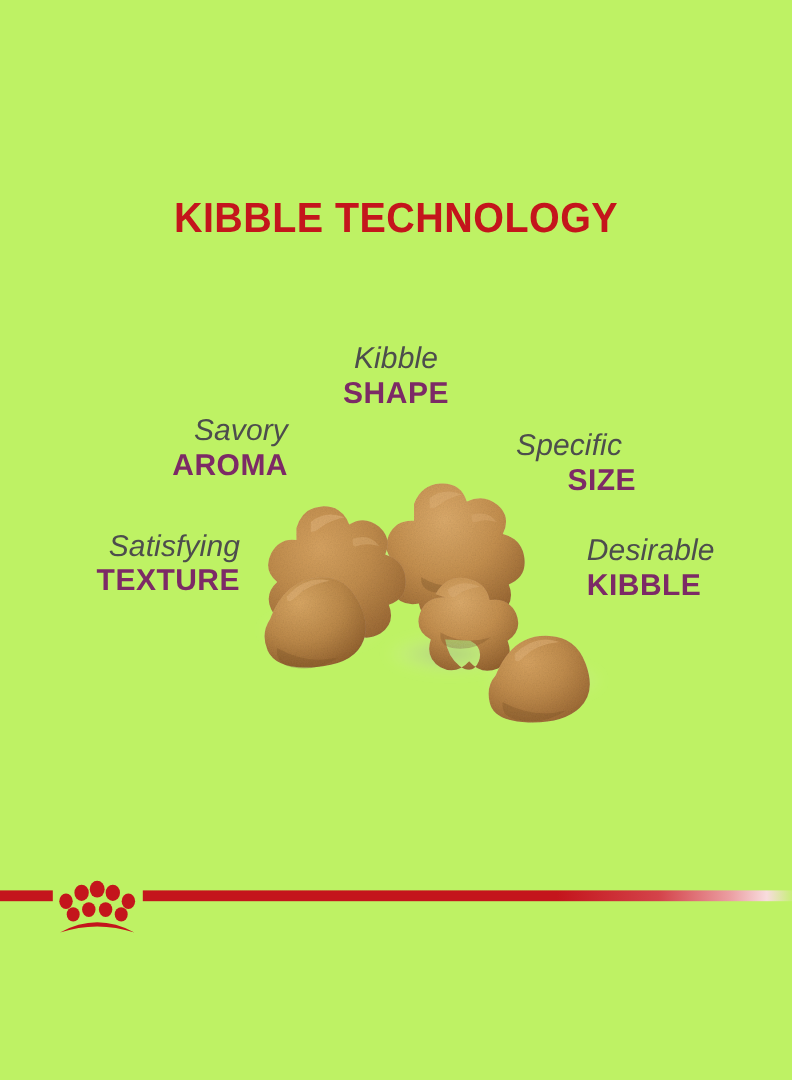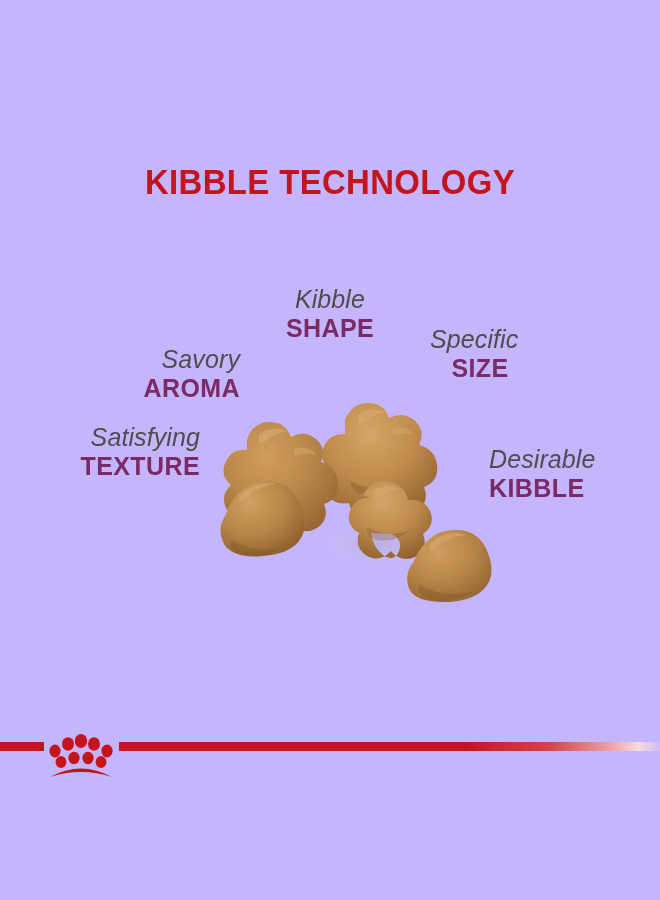"KIBBLE TECHNOLOGY" .page { background: #c4b5fd -> #bef264 }
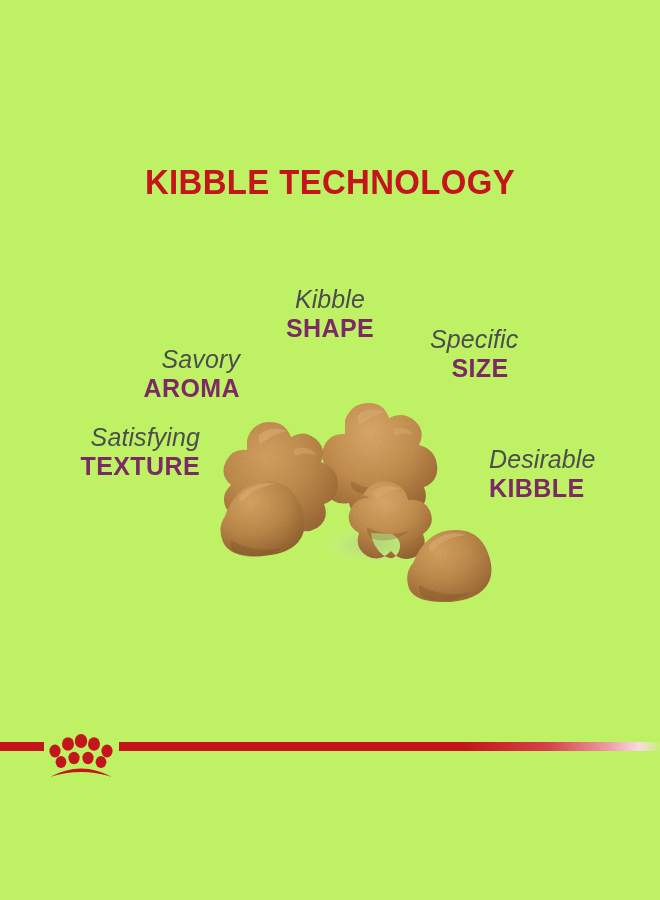"Specific" .label-size { top: 326px -> 358px }
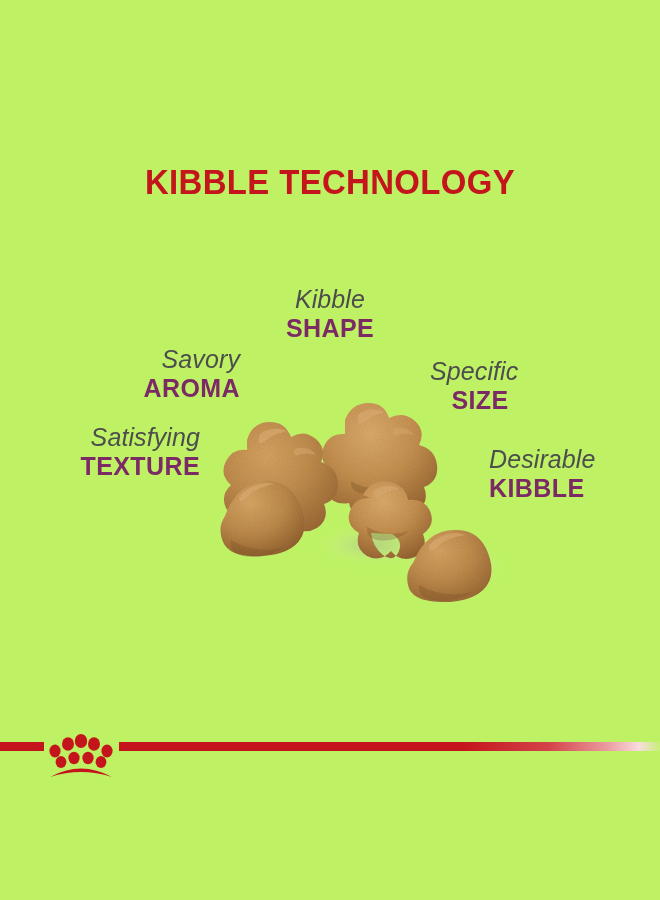"SIZE" .label-size .key { text-align: center -> right }
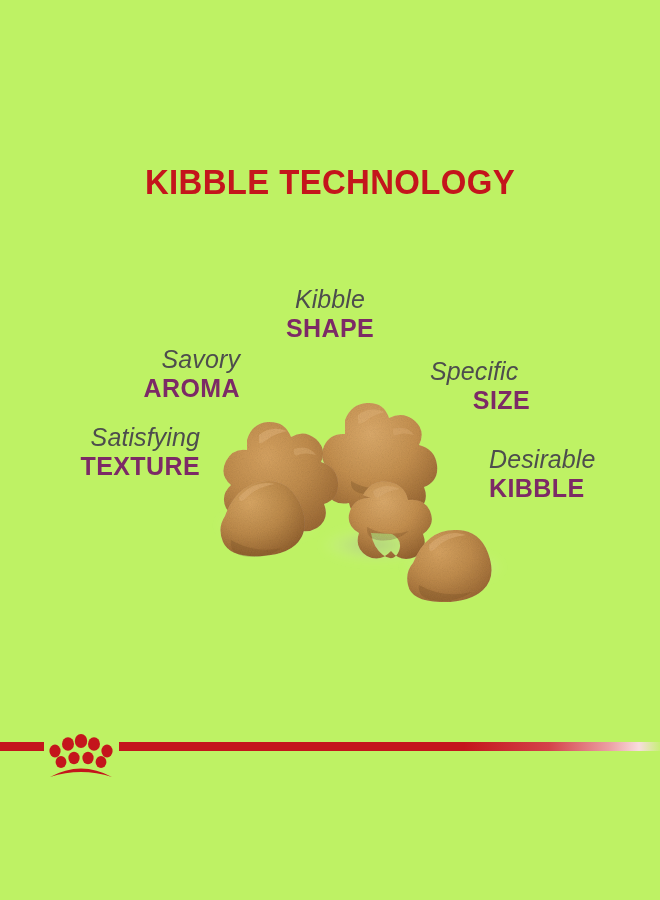"Satisfying" .label-texture { top: 424px -> 442px }
